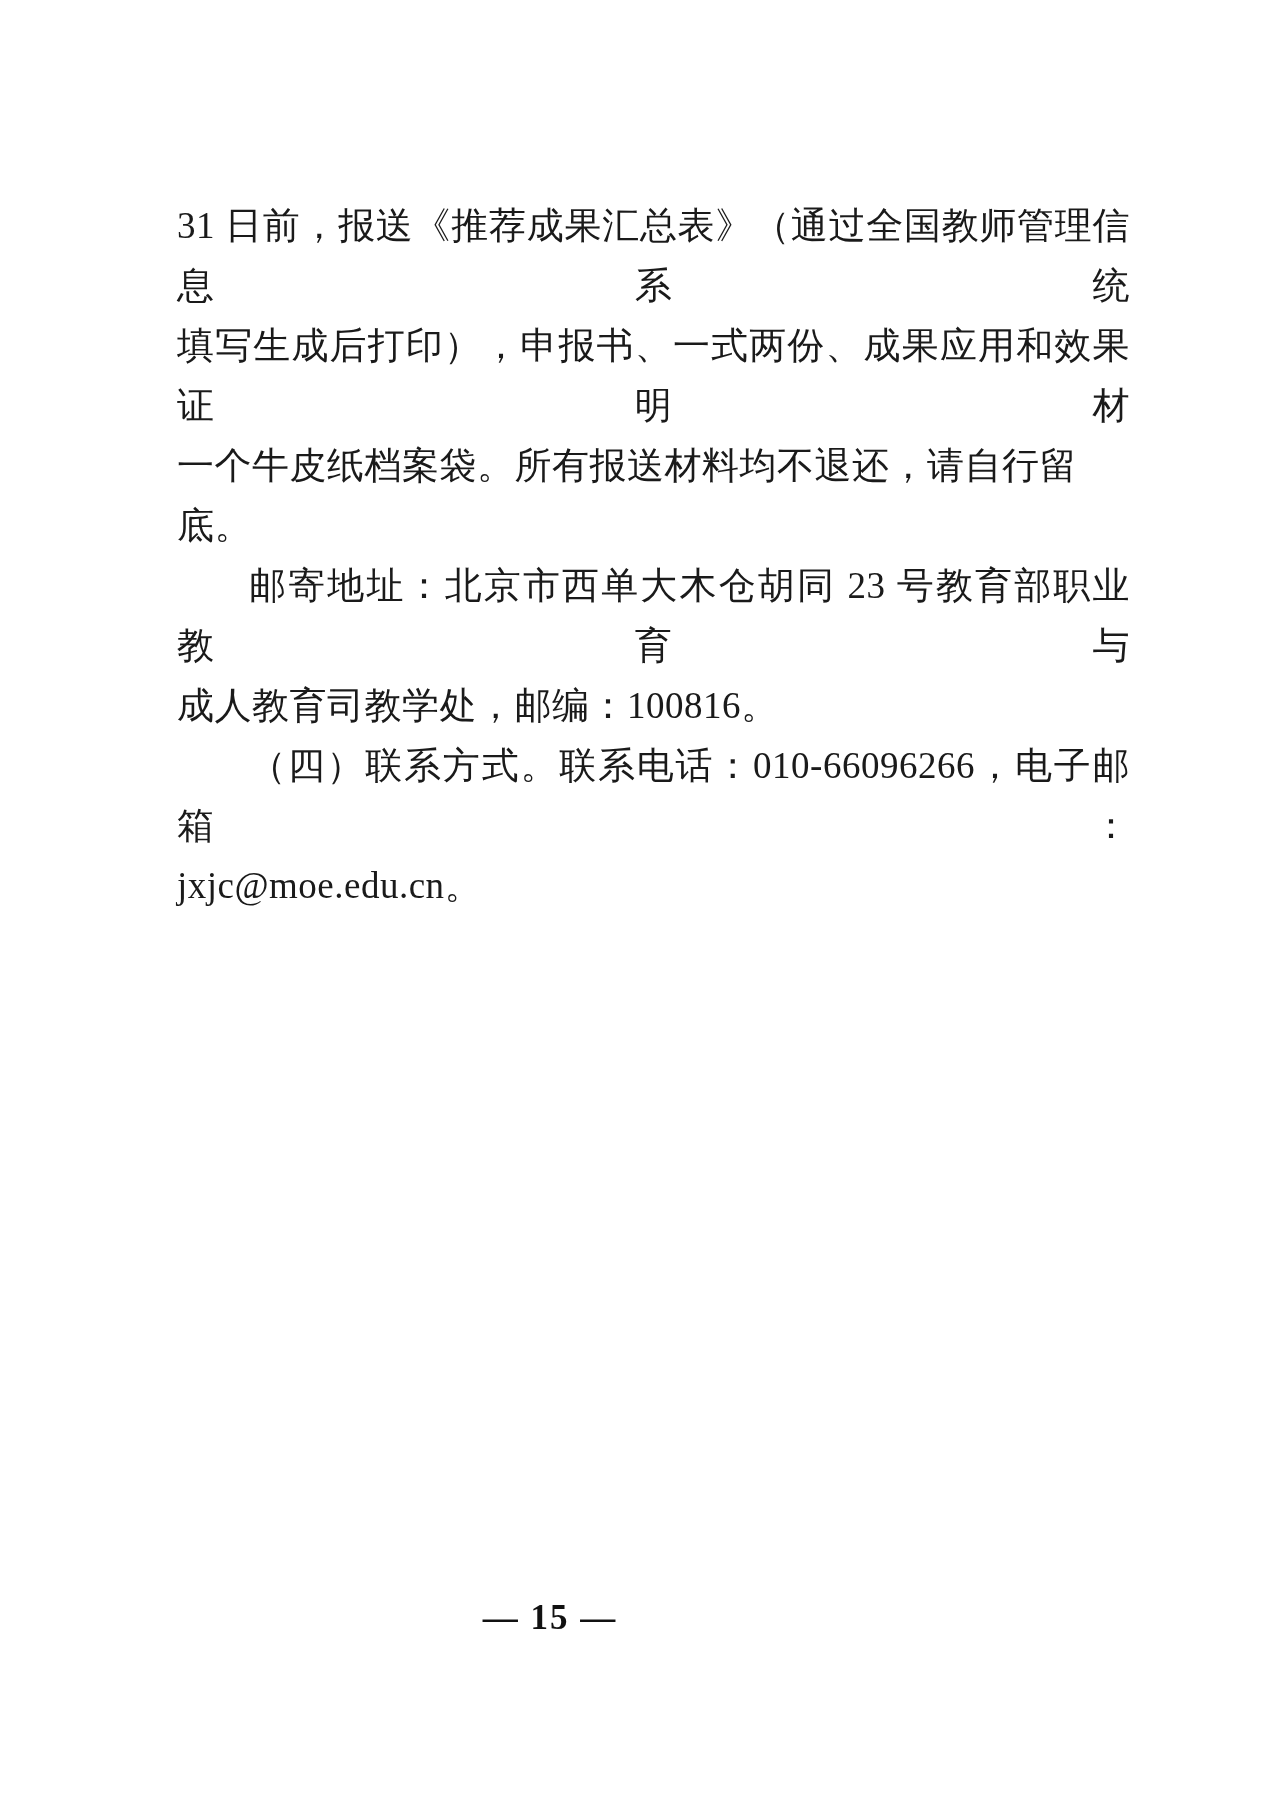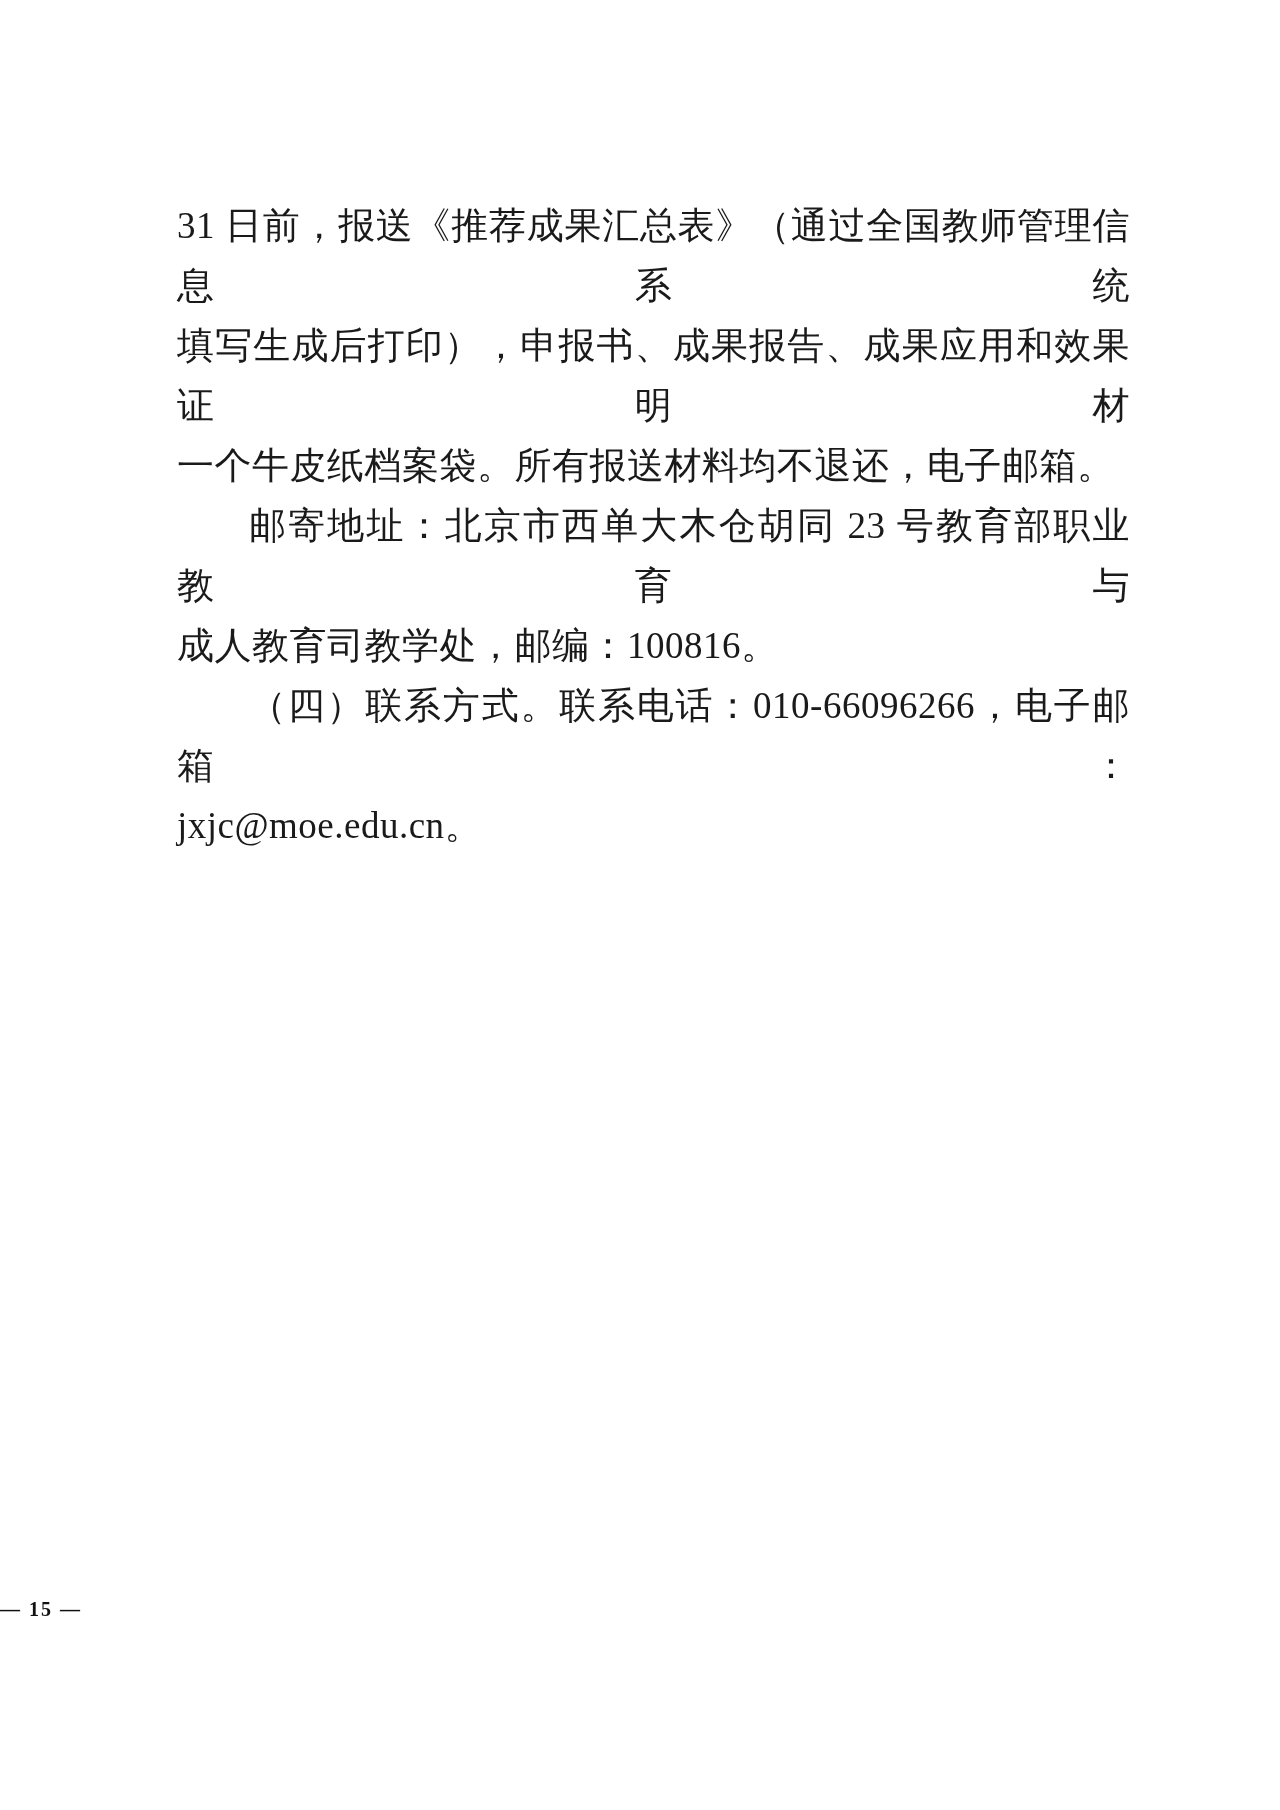"填写生成后打印），申报书、成果报告、成果应用和效果证明材" div.line { text: 成果报告 -> 一式两份 }
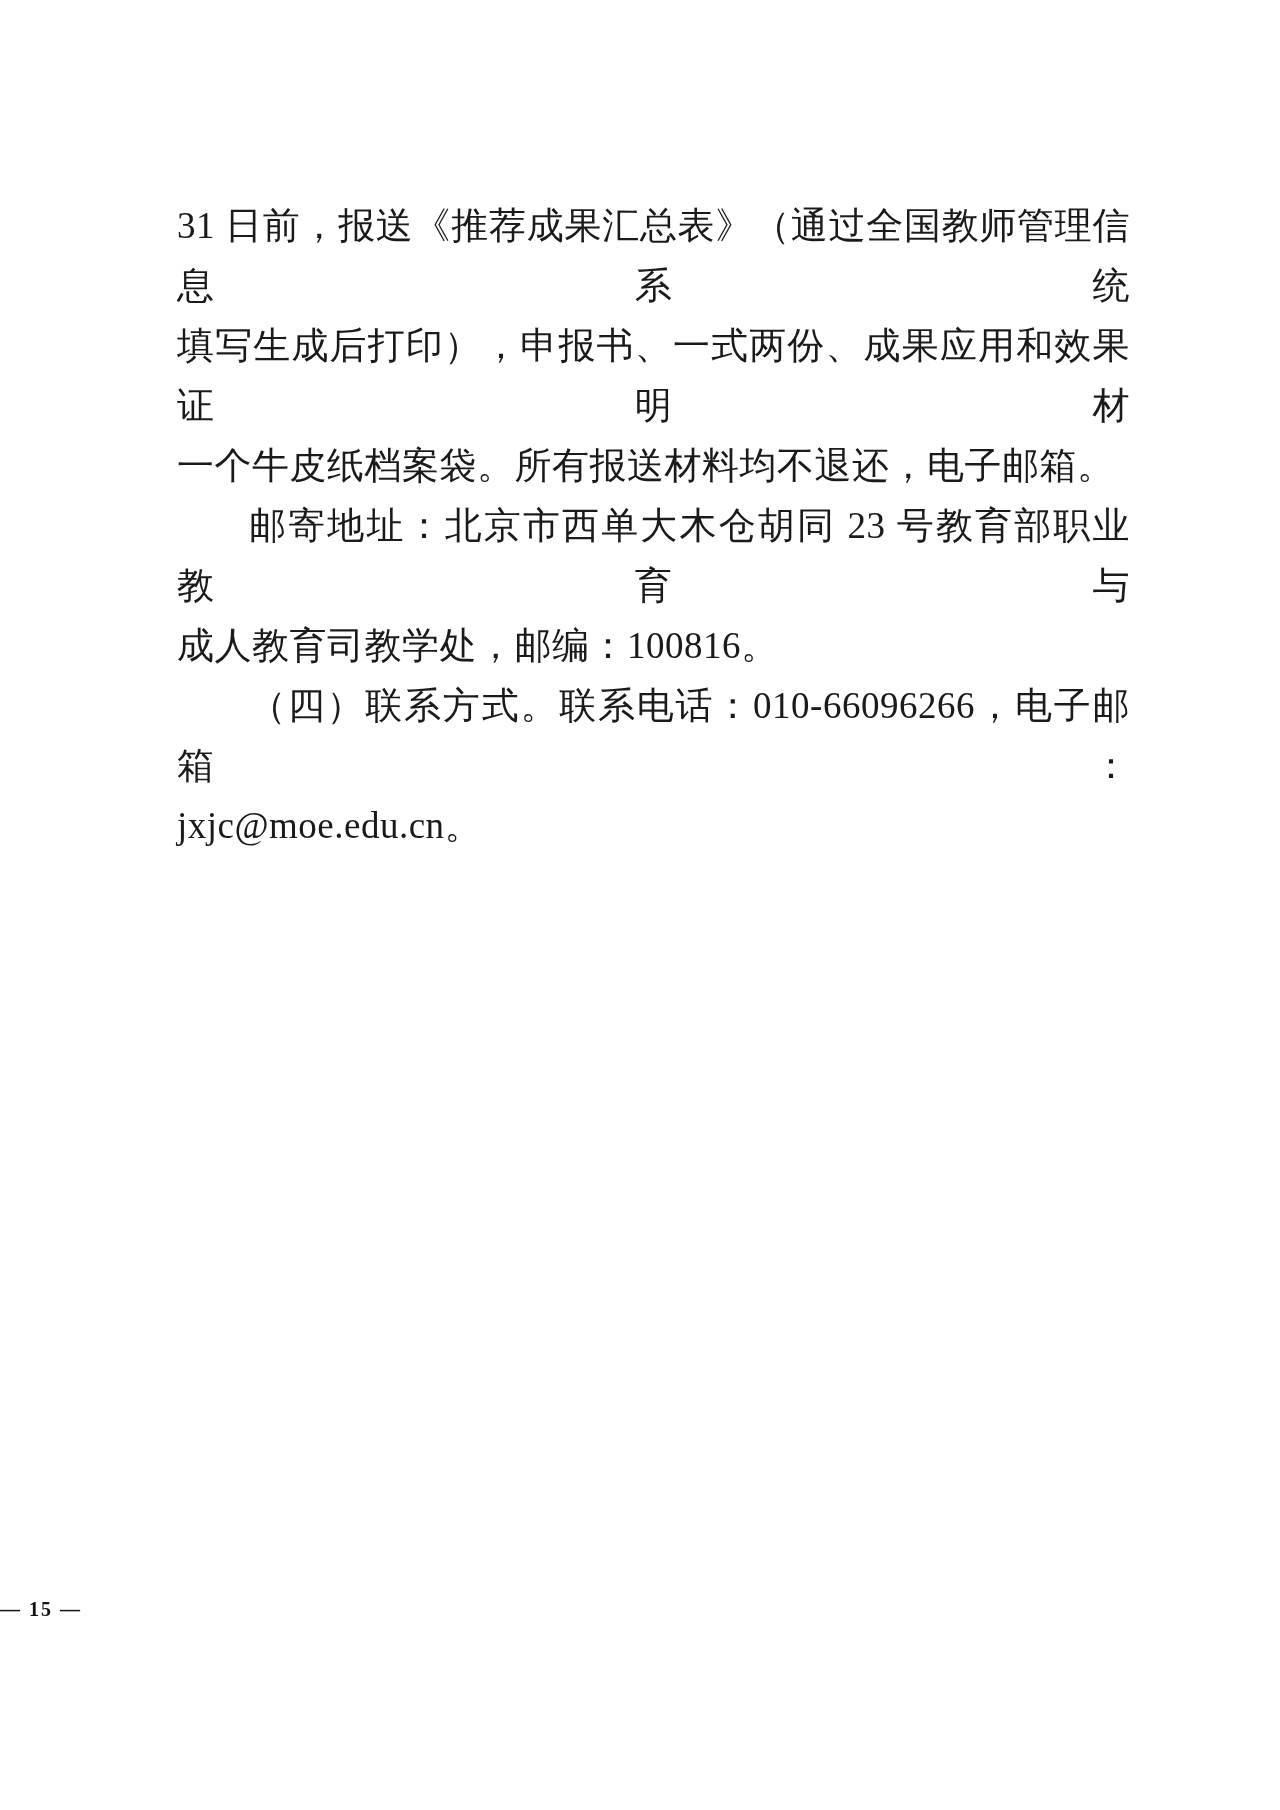"一个牛皮纸档案袋。所有报送材料均不退还，电子邮箱。" div.line { text: 电子邮箱 -> 请自行留底 }
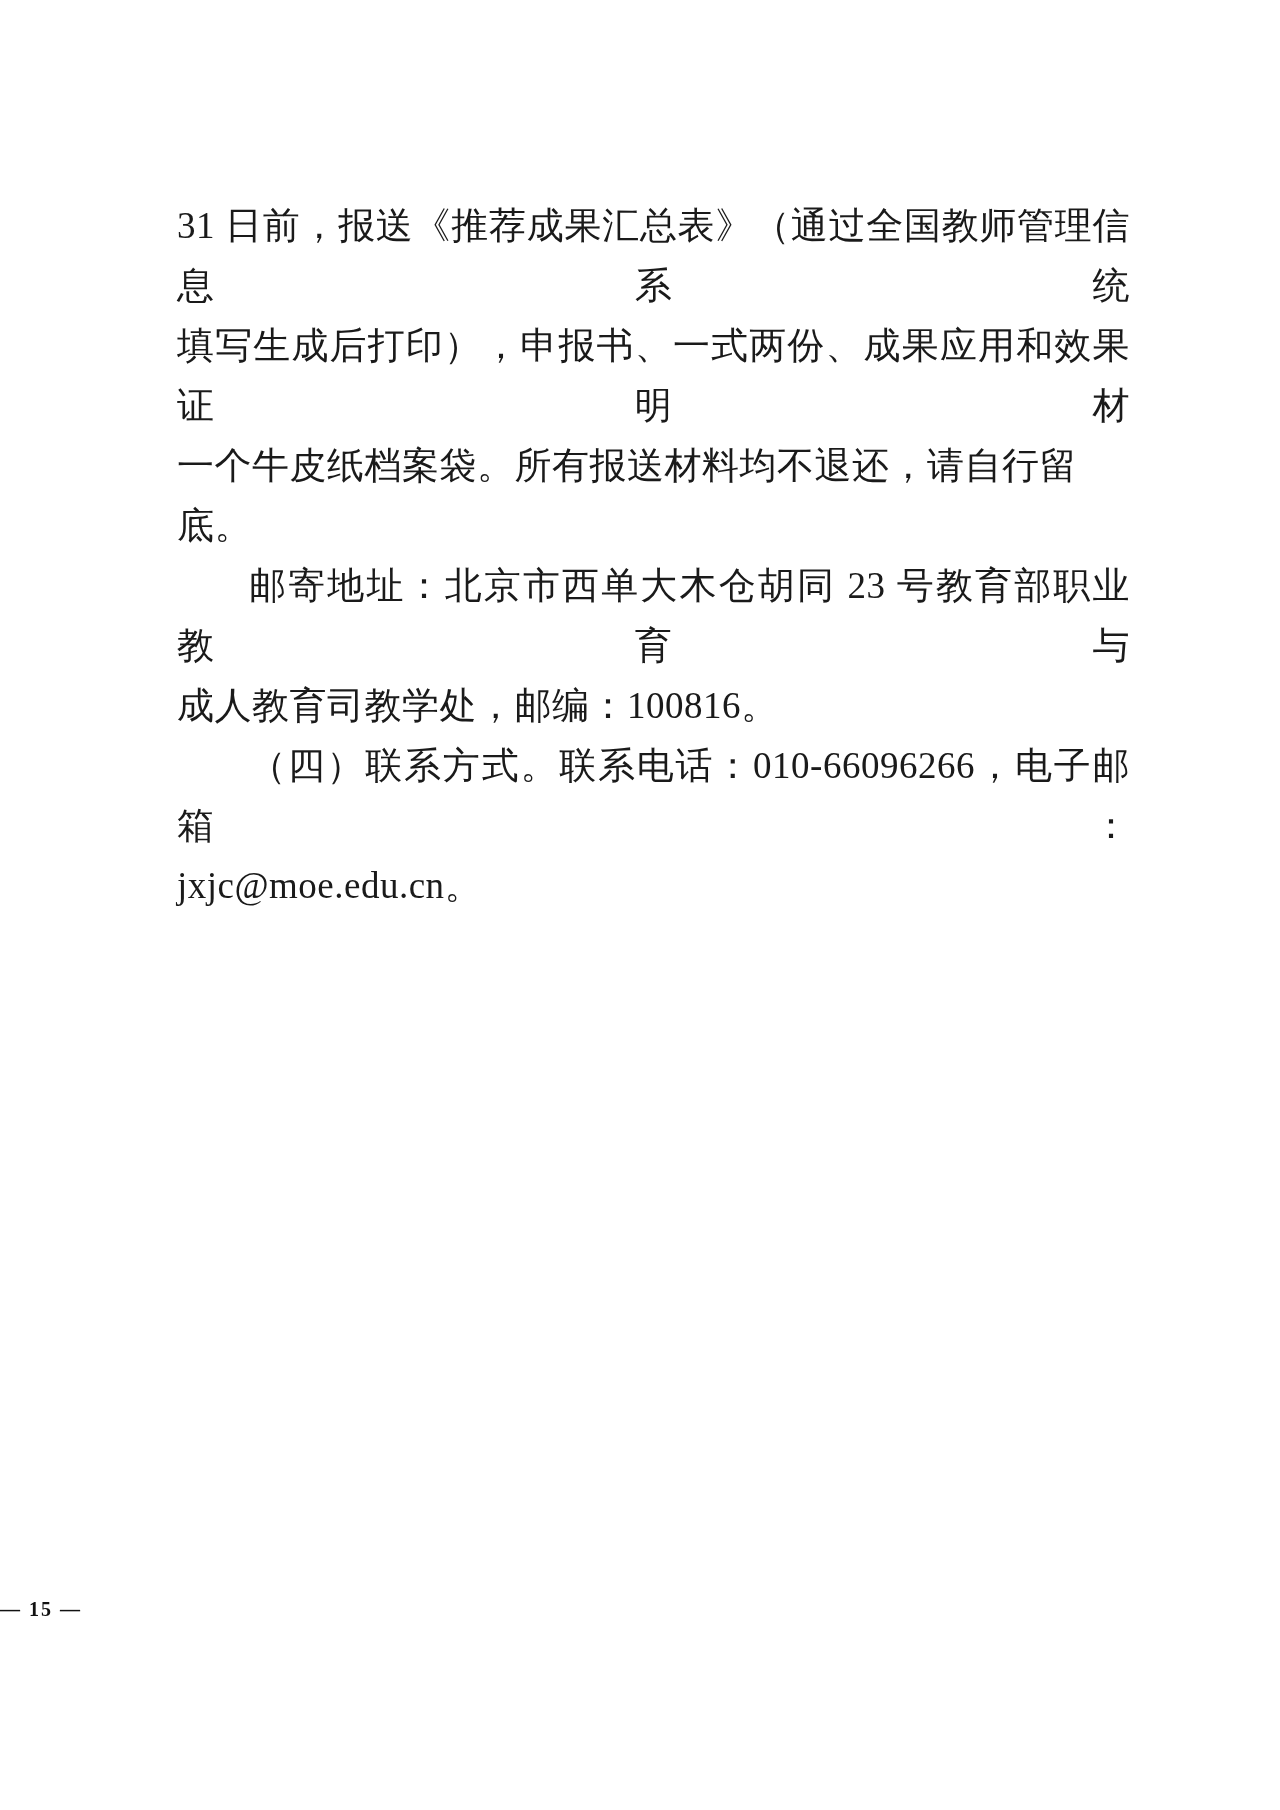"— 15 —" .page-footer { font-size: 20px -> 35px; text-align: left -> center }
